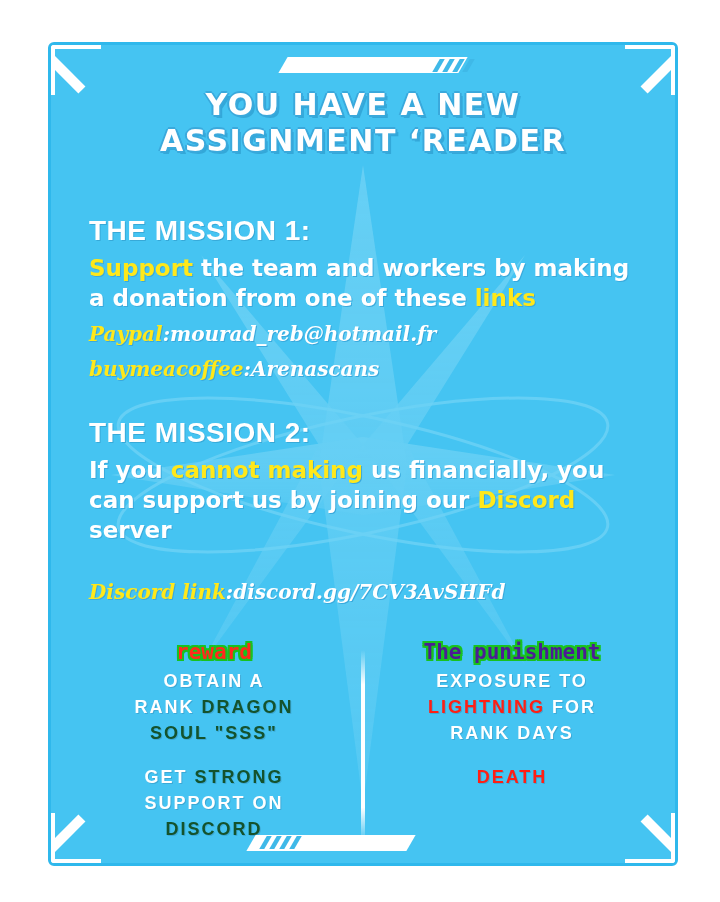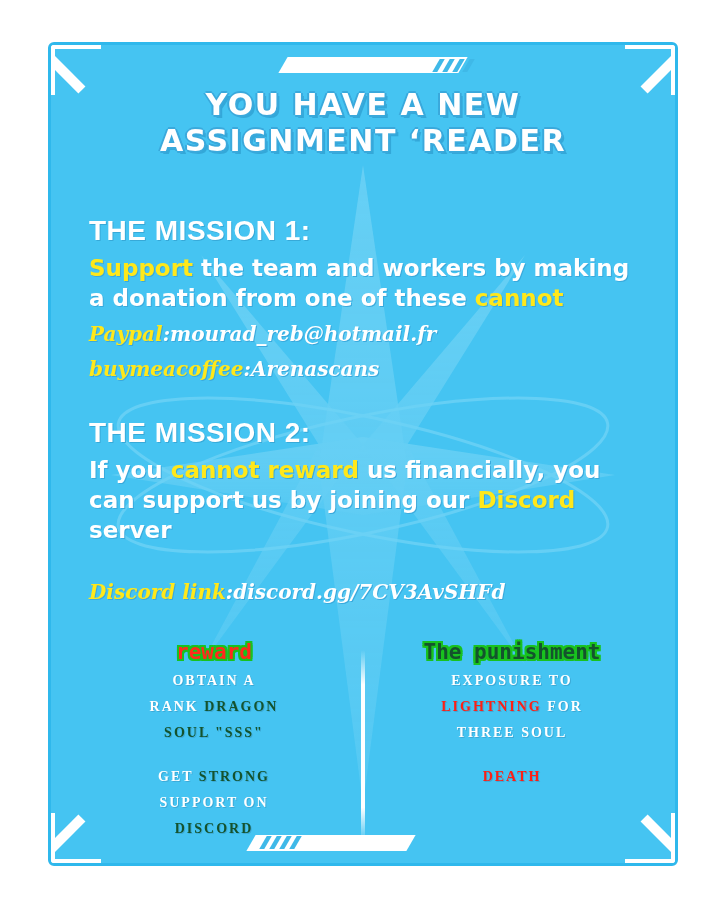"cannot" span.hl { text: cannot -> links }
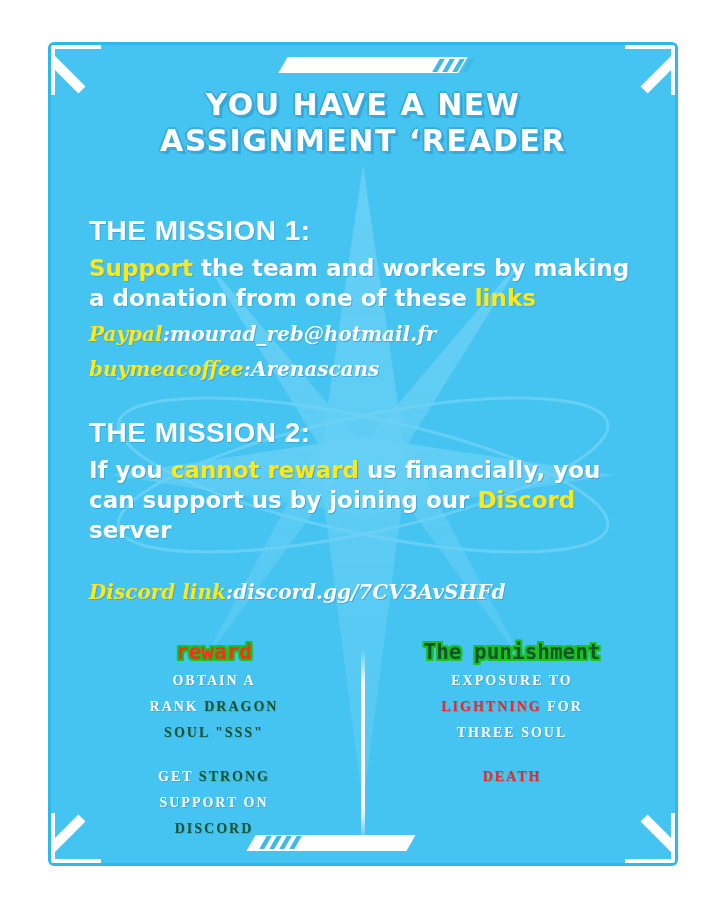"cannot reward" span.hl { text: reward -> making }
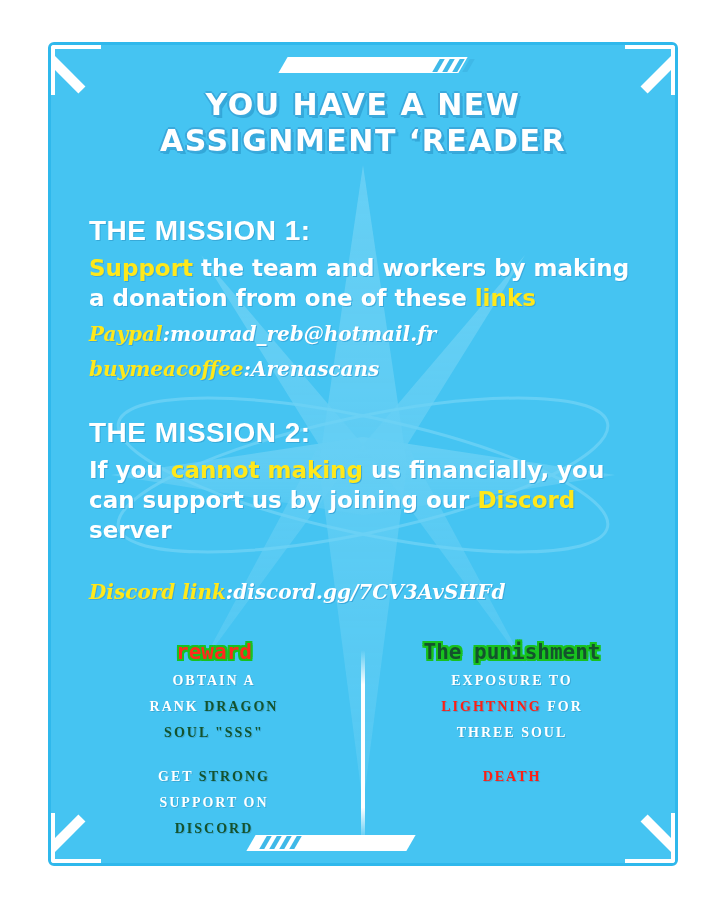"The punishment" .badge-punish { color: #14532d -> #4c1d95 }
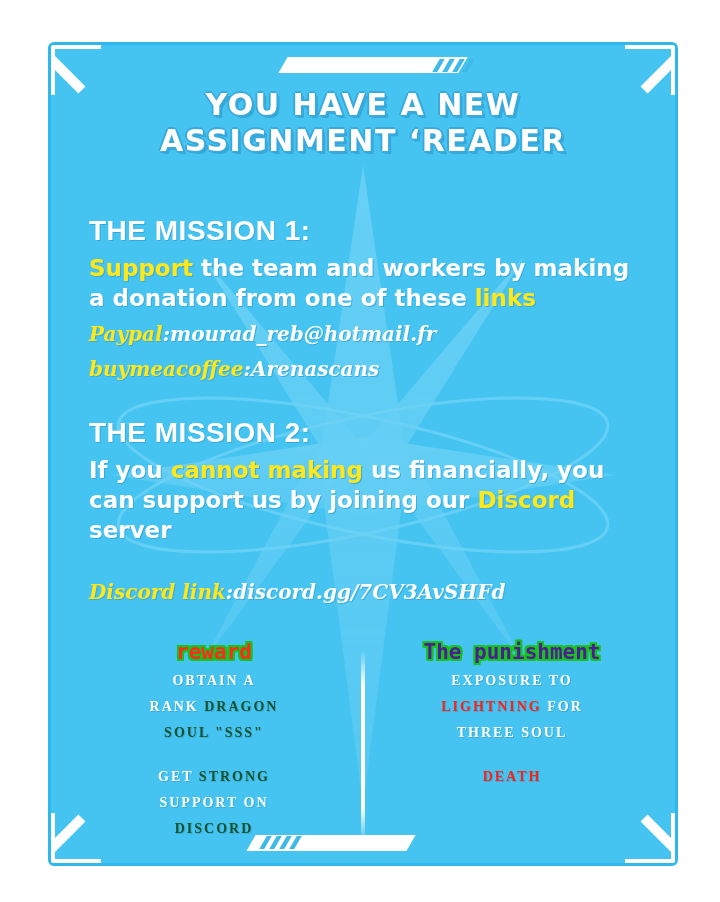"OBTAIN A" .pixel-text { font-family: Liberation Serif, serif -> Liberation Sans, sans-serif; font-size: 14px -> 18px }
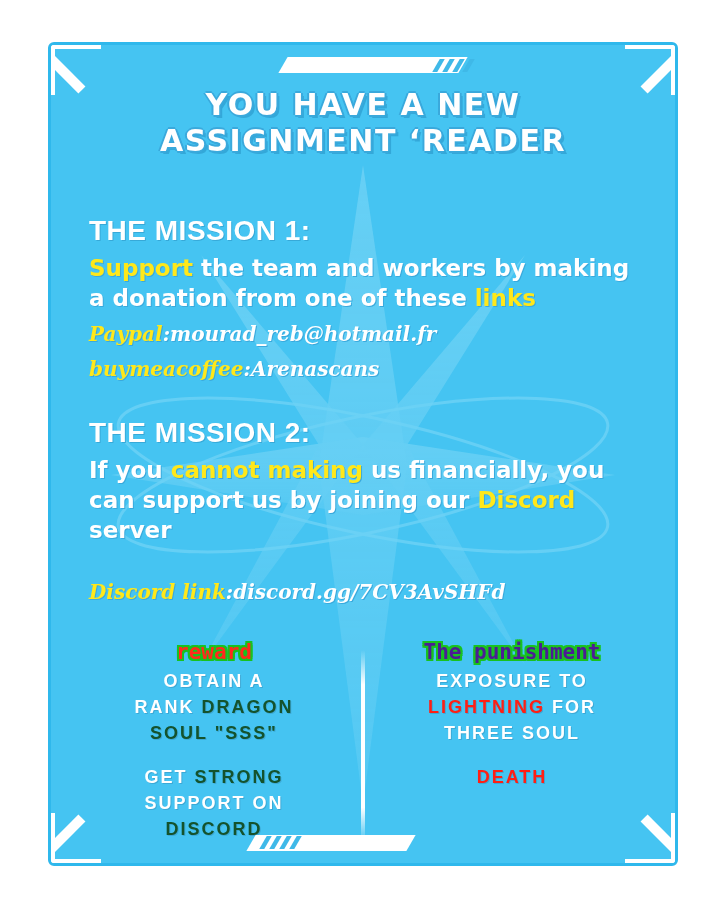"THREE SOUL" span { text: THREE SOUL -> RANK DAYS }
